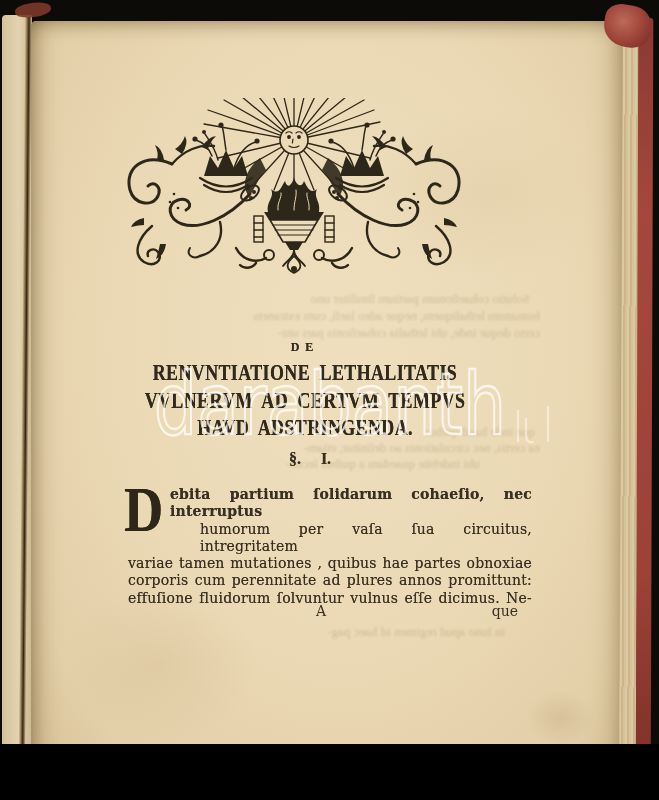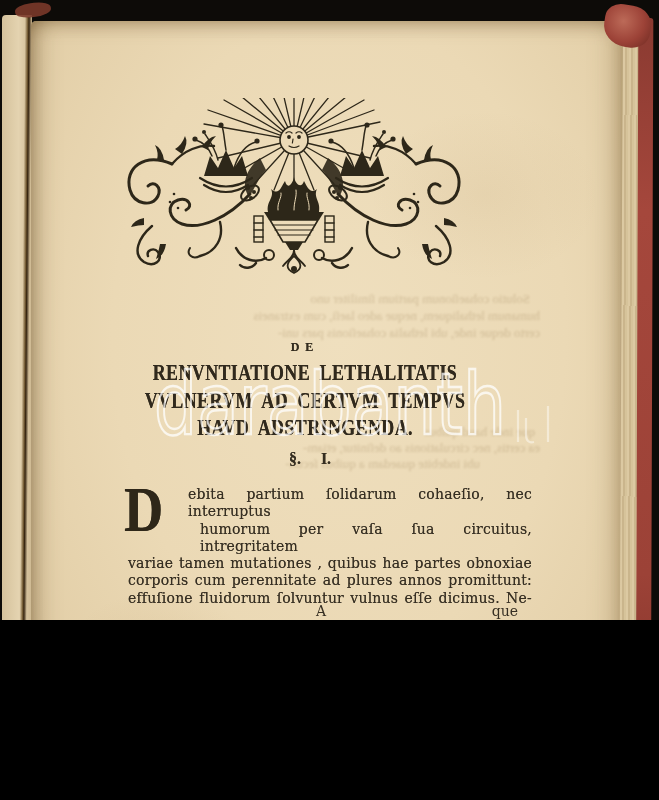"DE" .scene { height: 620px -> 744px }
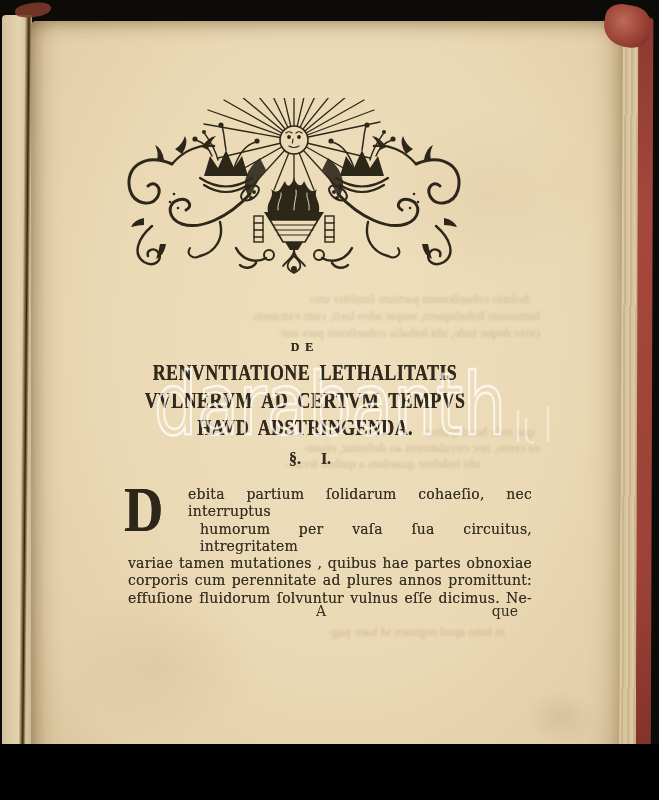"ebita partium ſolidarum cohaeſio, nec" .bl-indent1 { font-weight: none -> bold; margin-left: 60px -> 42px }
